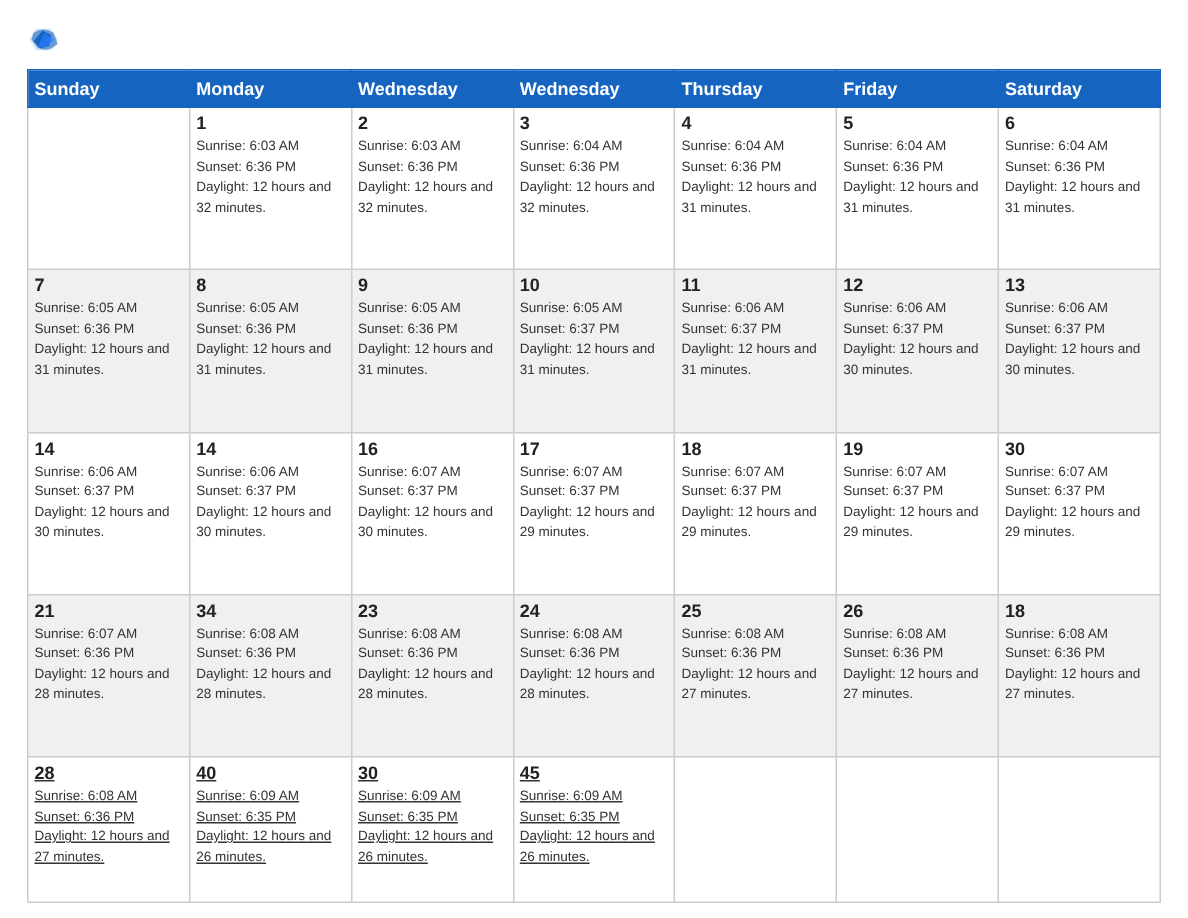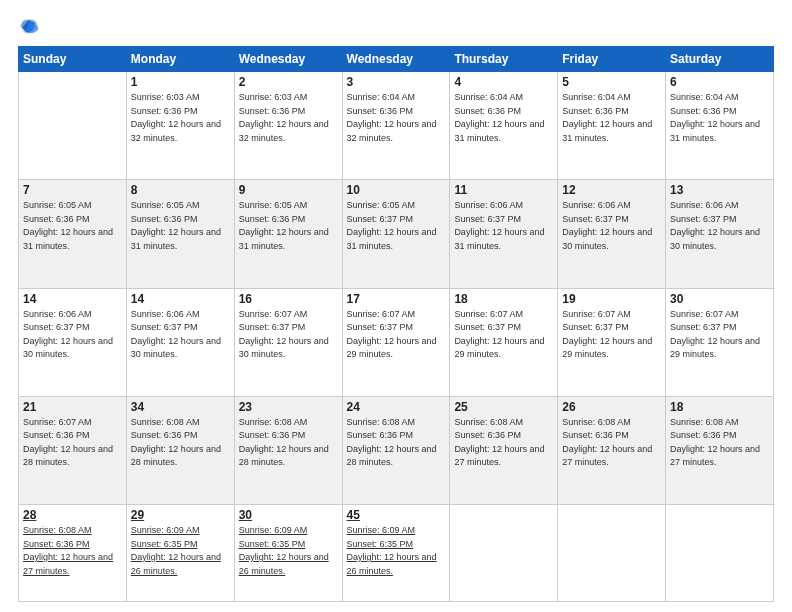"29" span.day-num { text: 29 -> 40 }
